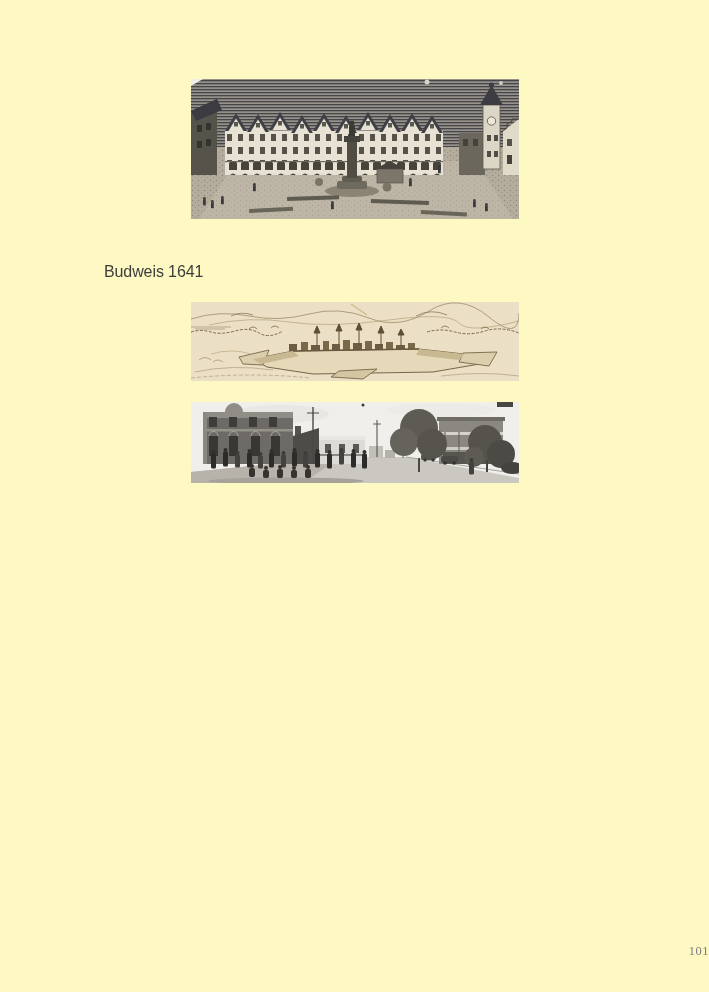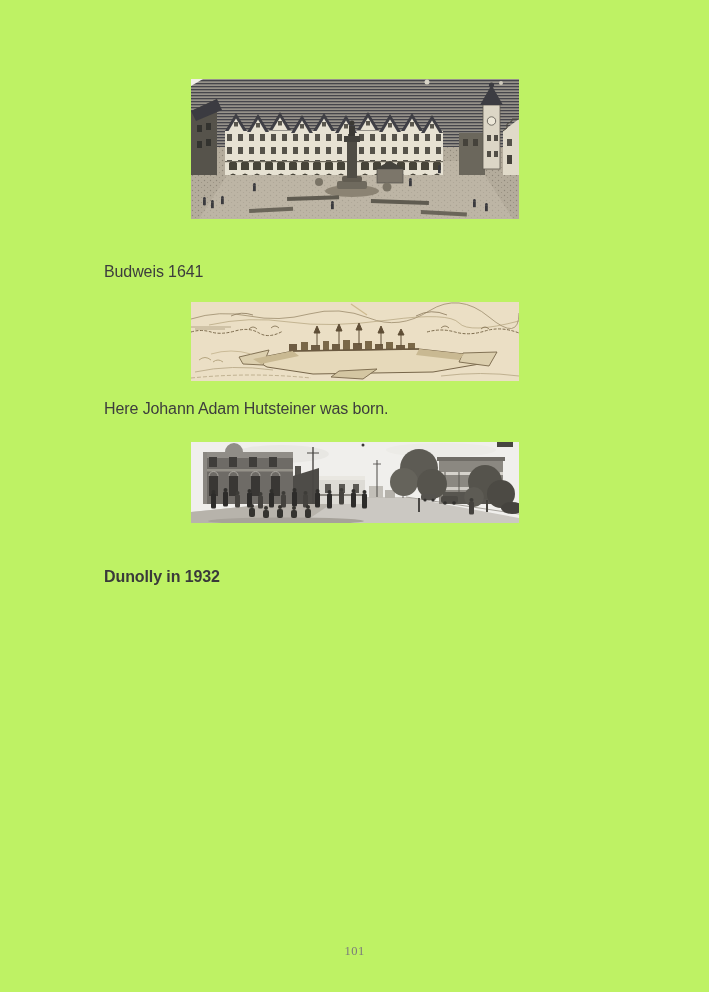"Budweis 1641" .page { background: #bef264 -> #fef9c3 }
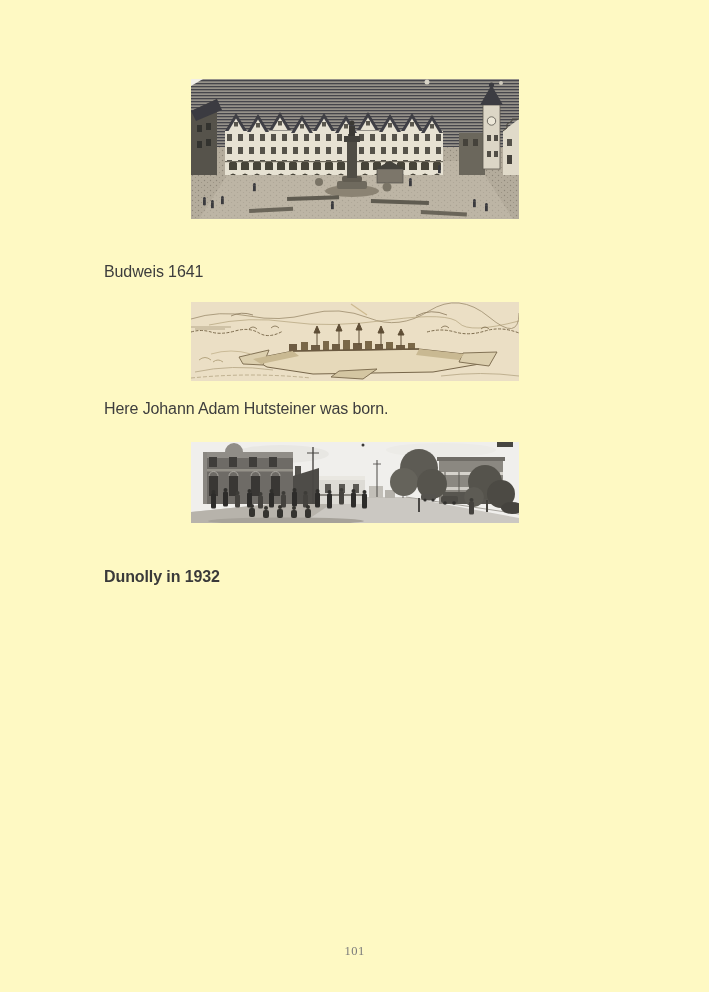"Here Johann Adam Hutsteiner was" p.body-text { html: <p>Here Johann Adam Hutsteiner was born.</p> -> none }
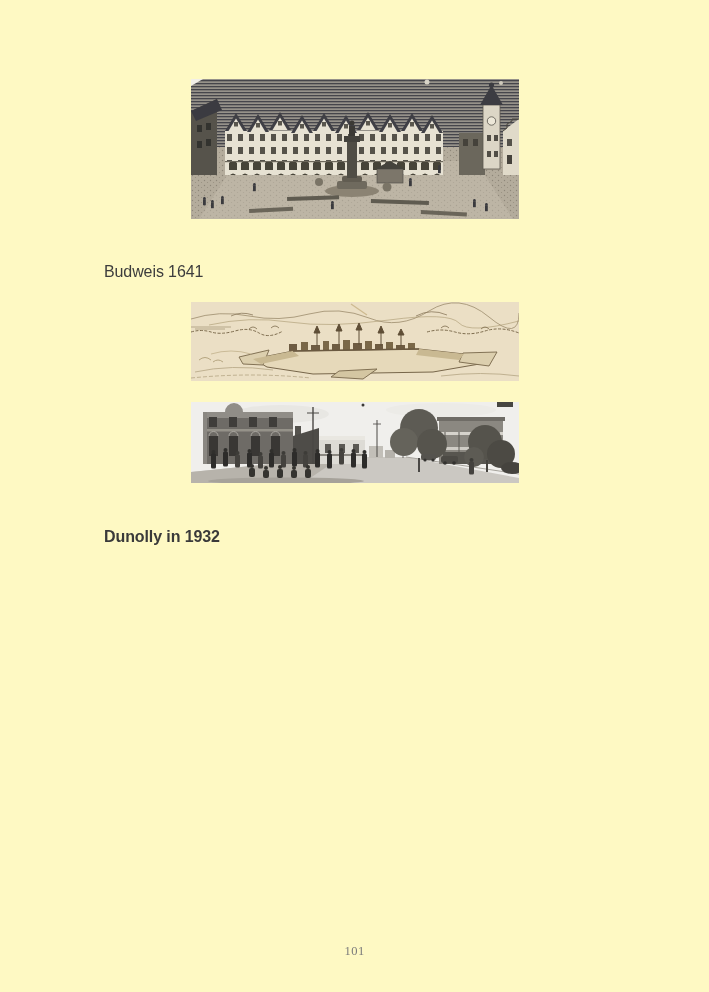"Dunolly in 1932" p.body-text { html: <p>Dunolly in 1932</p> -> none }
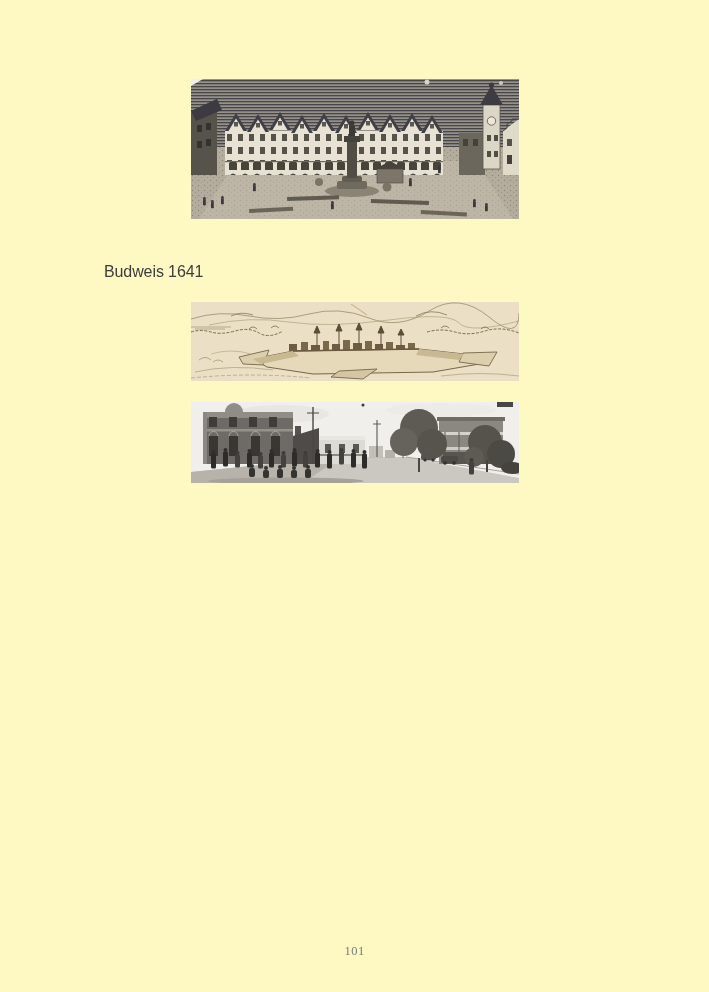"101" .page-number { text-align: center -> right }
